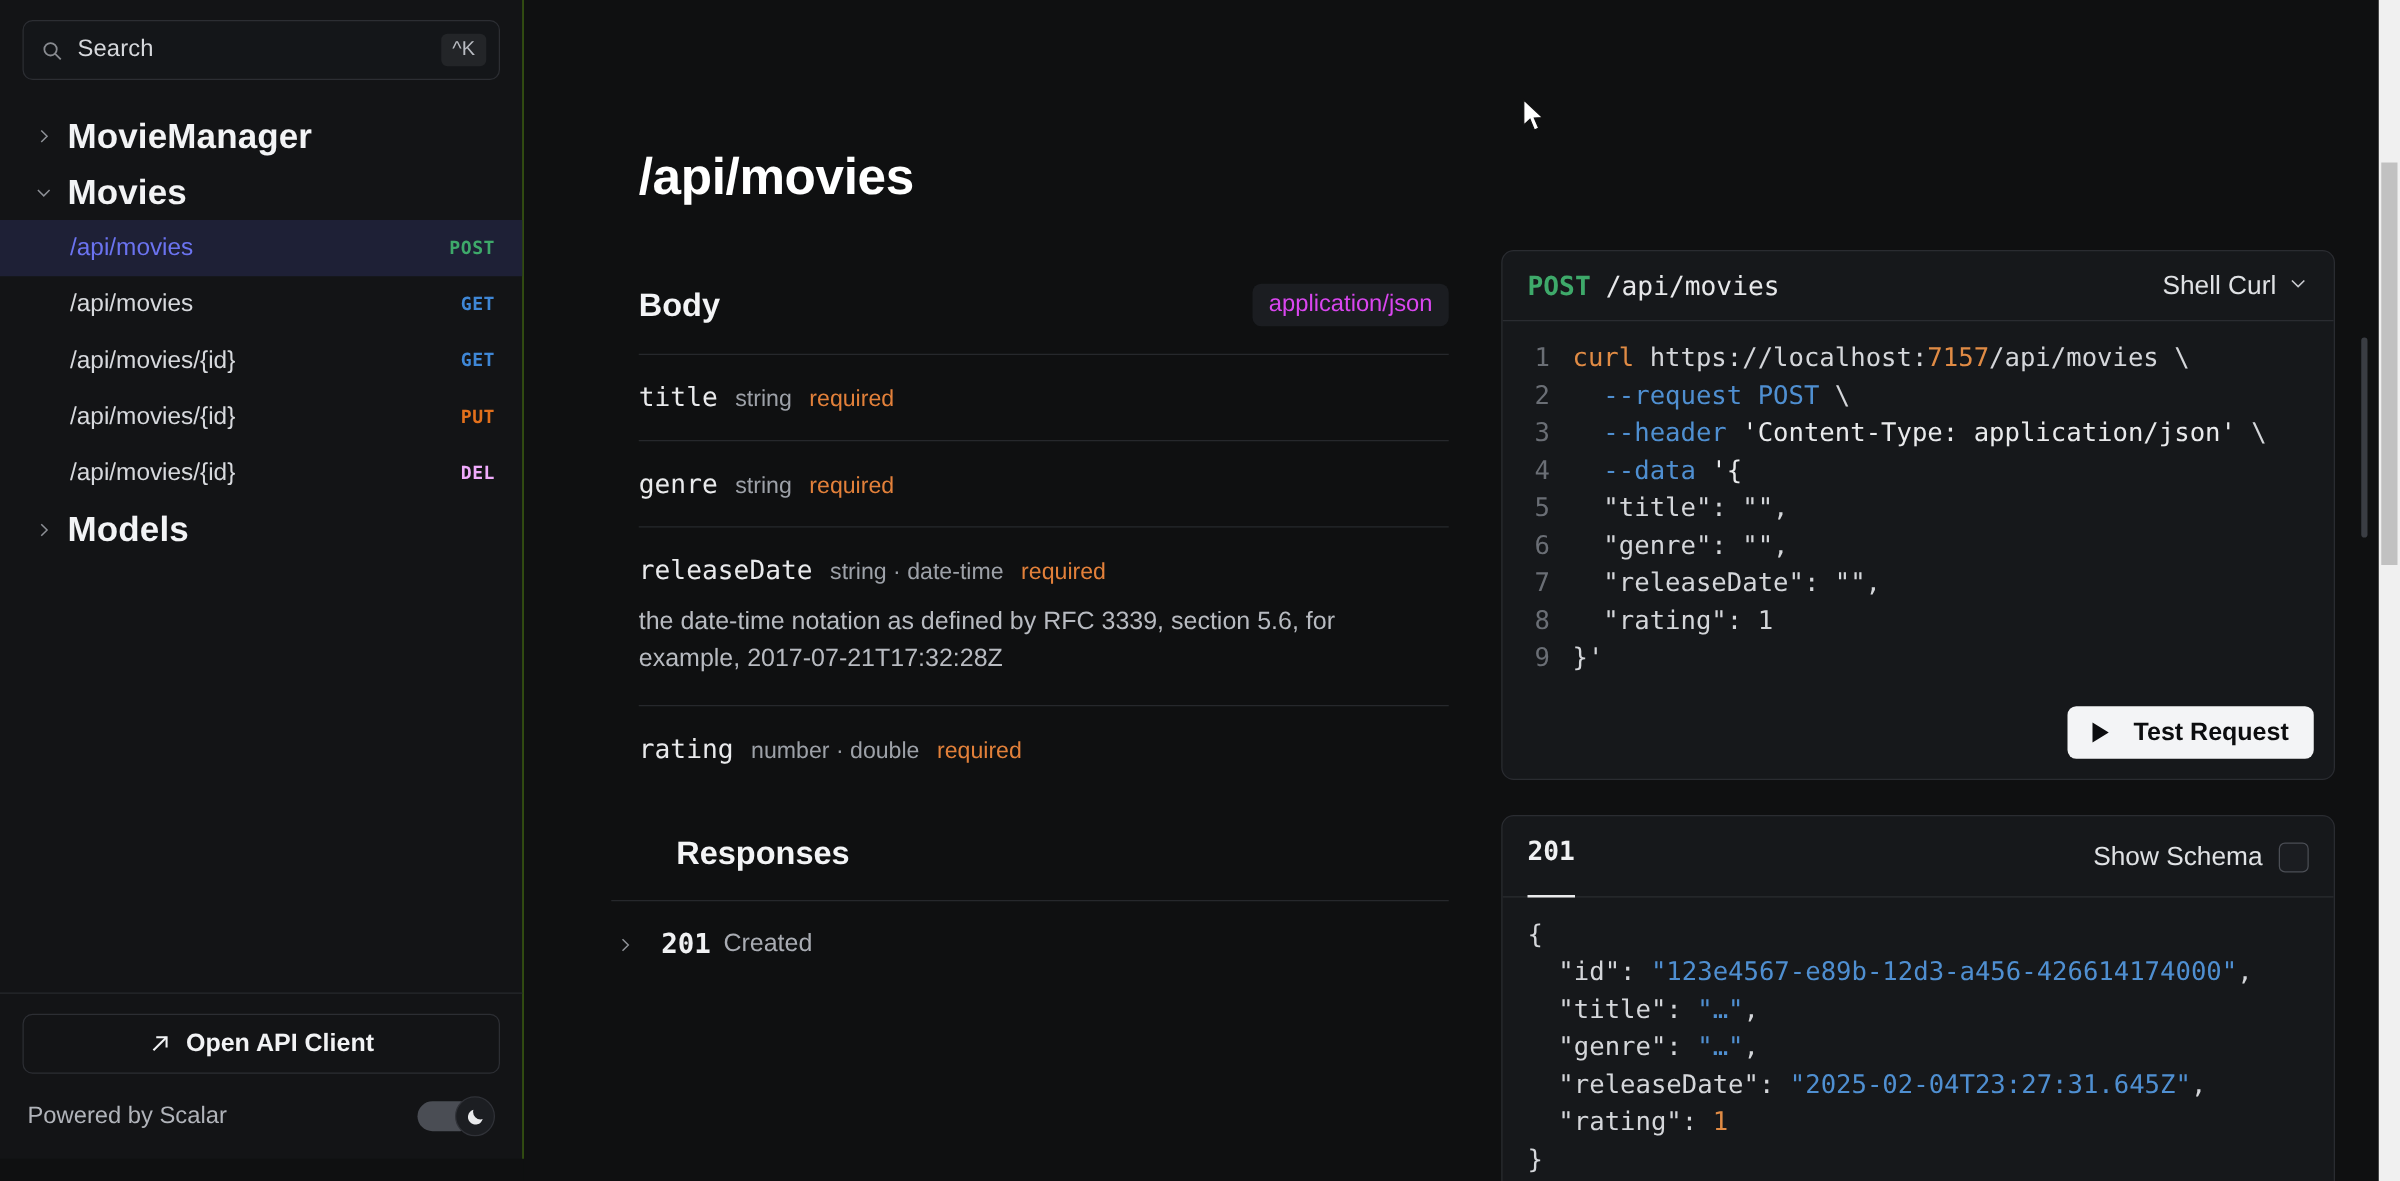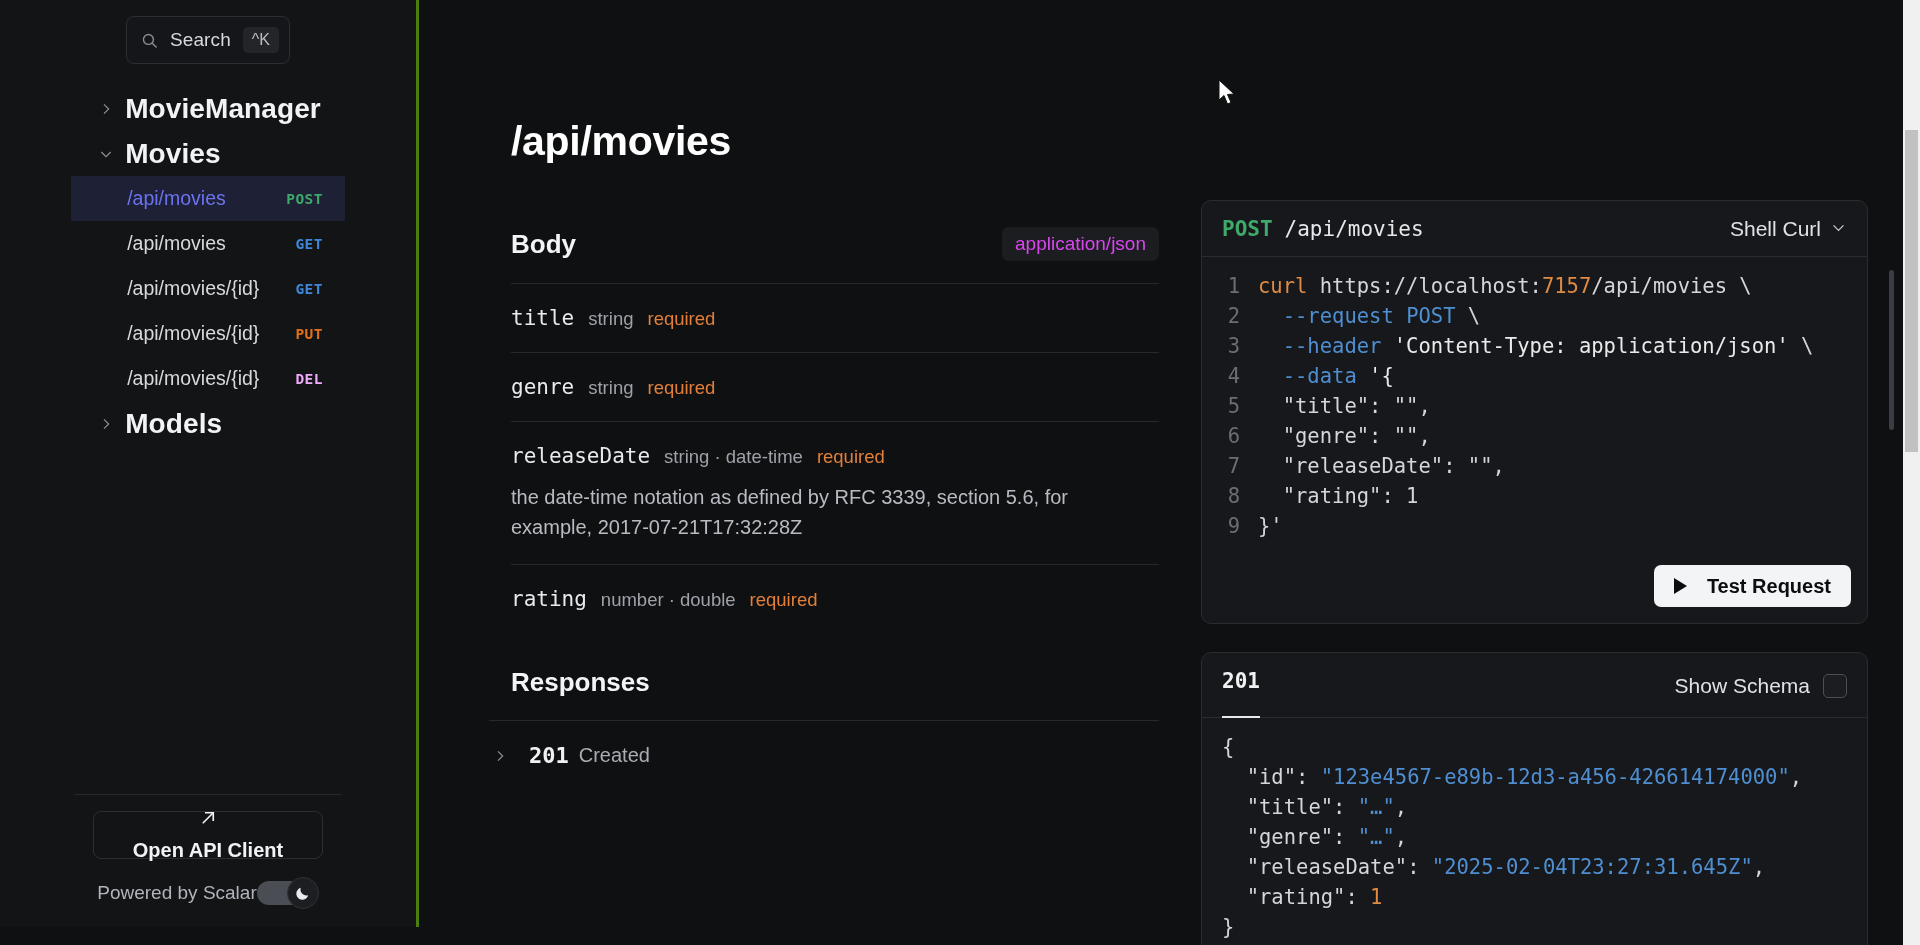"Search" .sidebar { align-items: center -> none; border-right: 3px solid #4d7c0f -> 1px solid #4d7c0f }
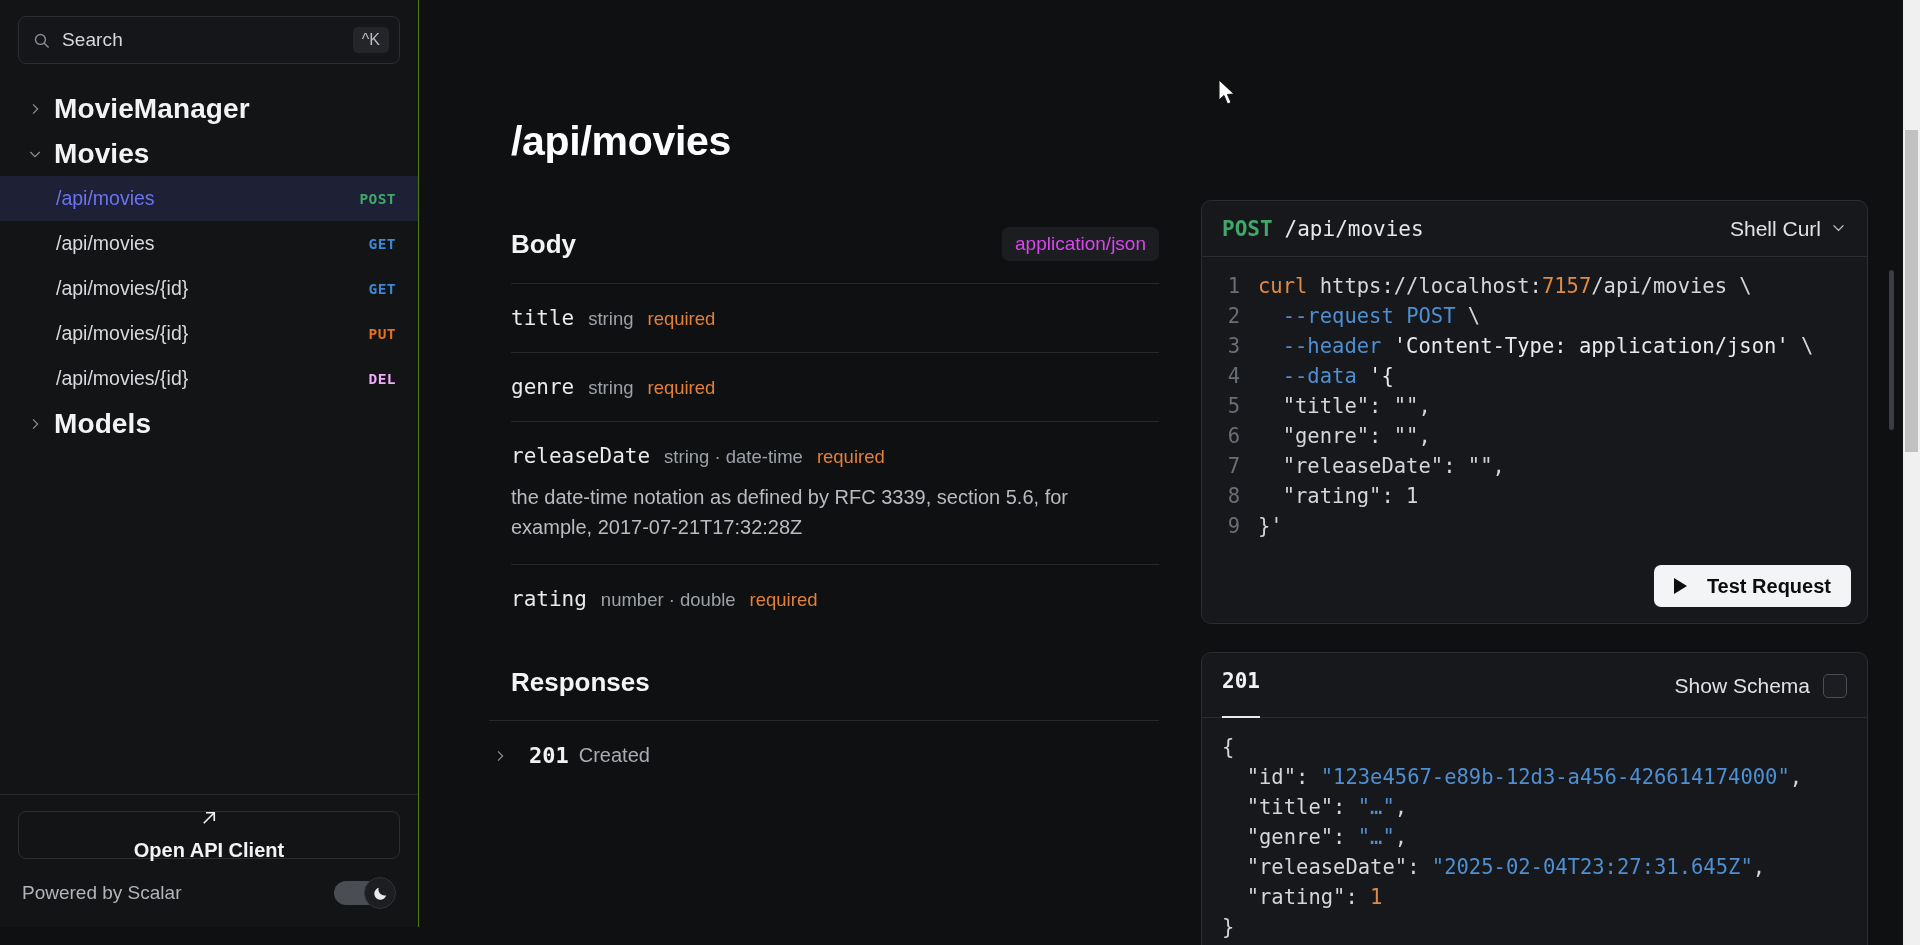"Responses" .sec-title.responses { margin-left: none -> 30px }
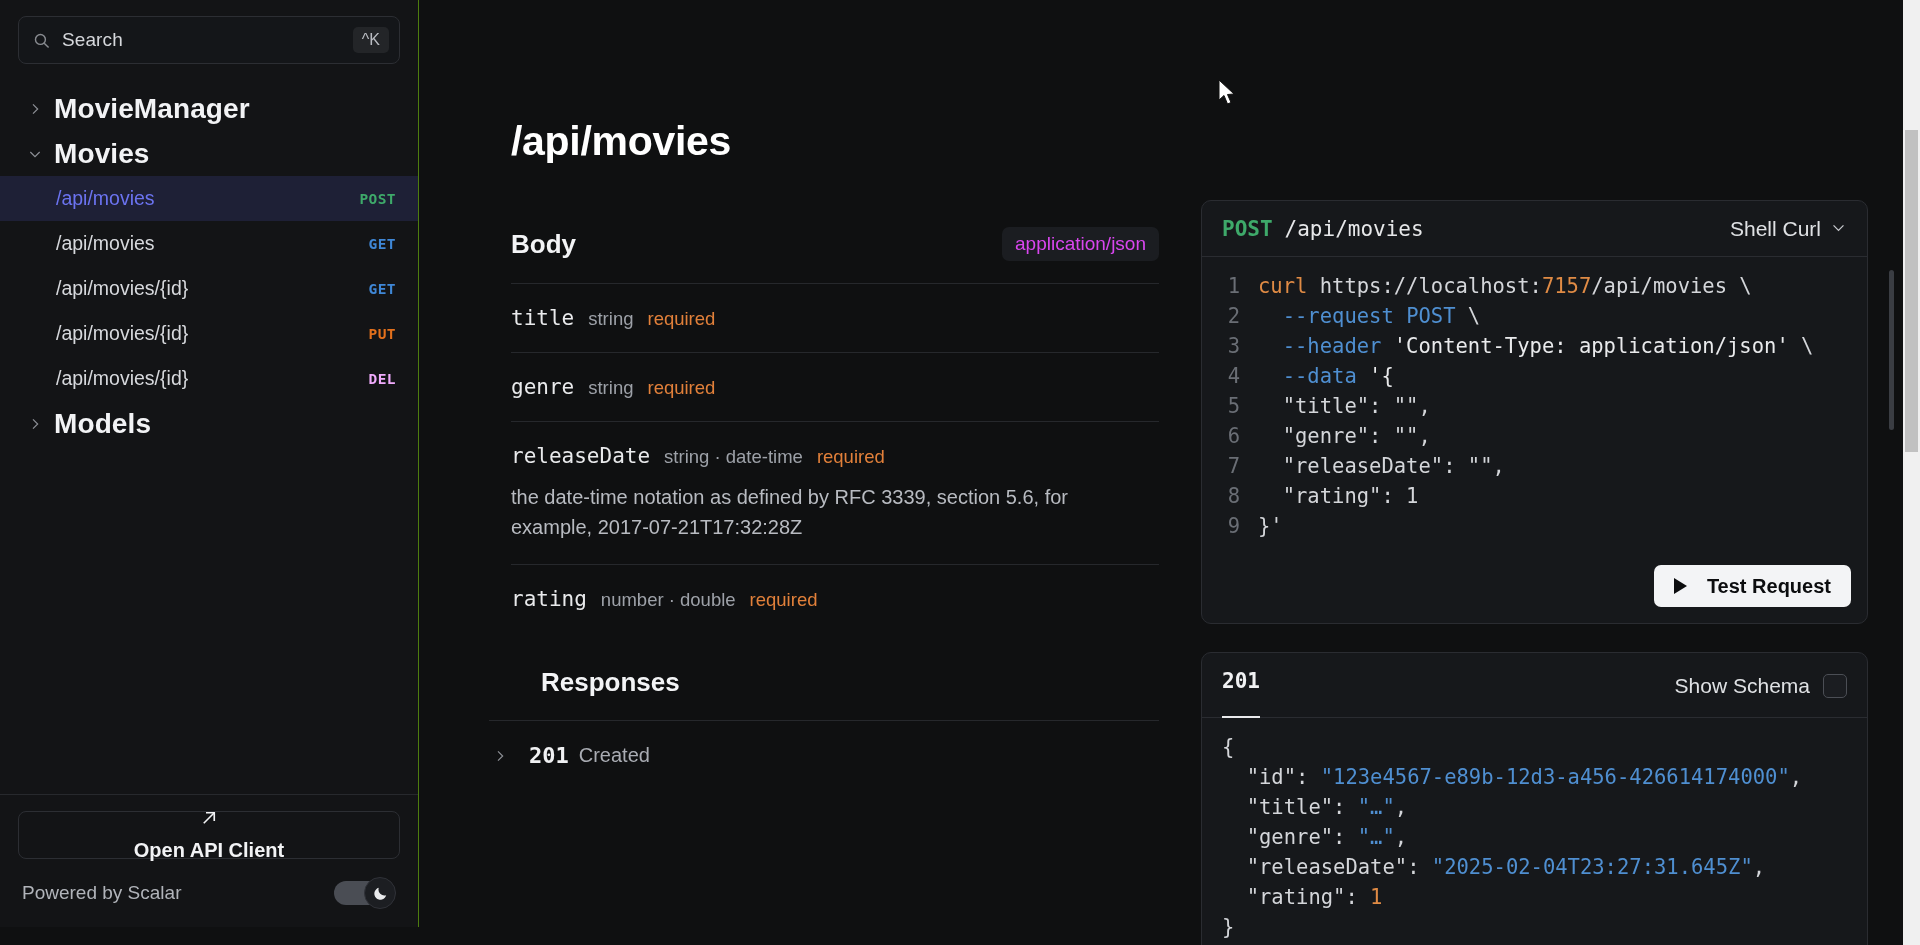"Open API Client" .open-client-btn { flex-direction: column -> none }
